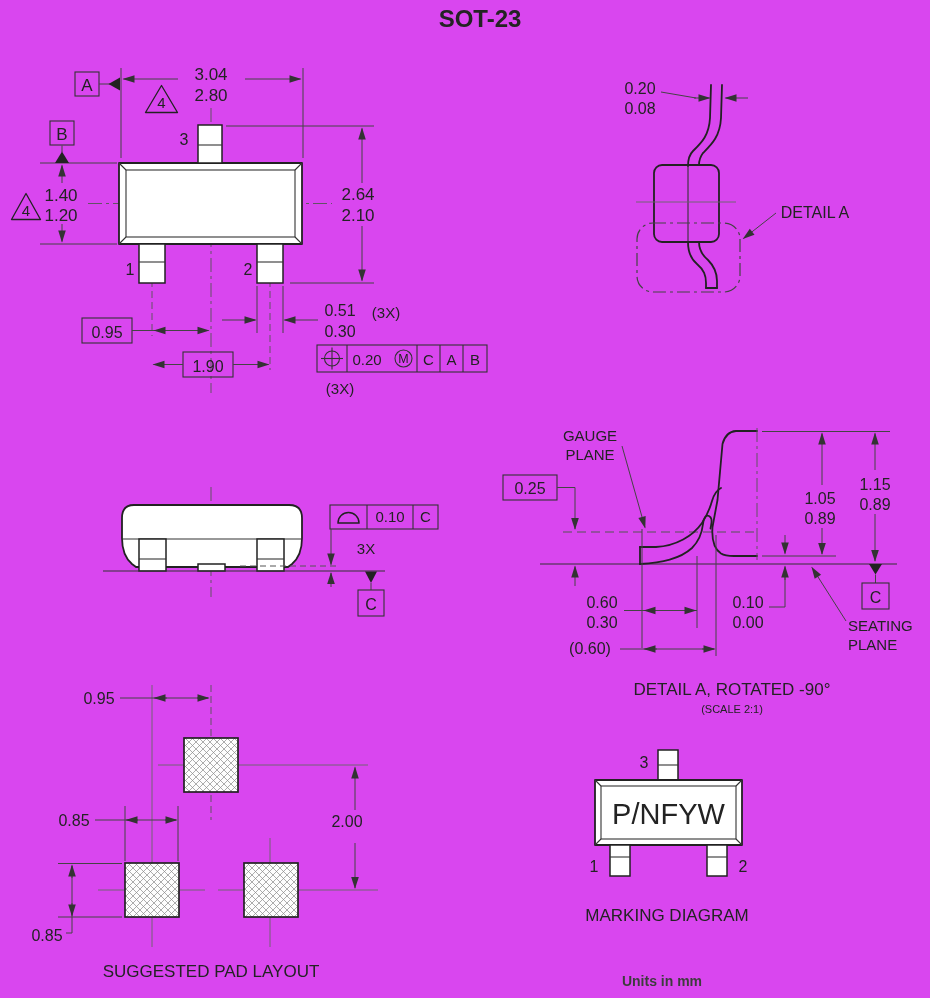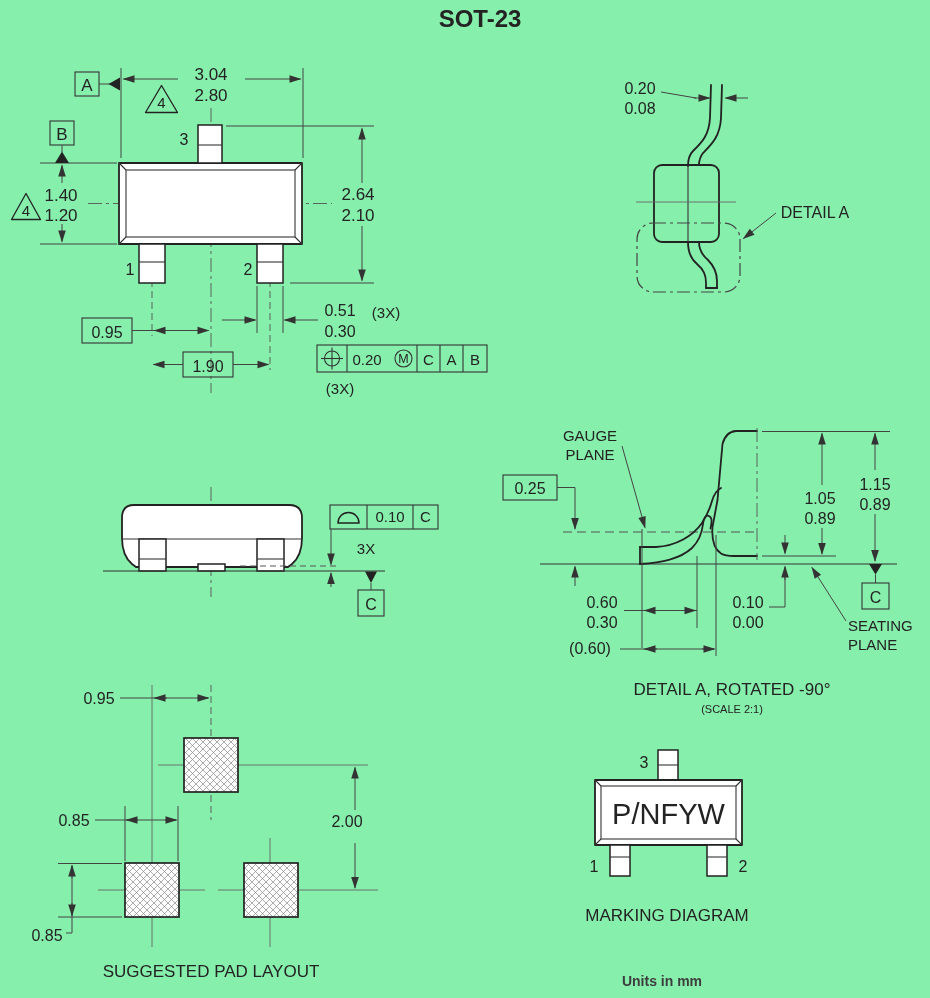"SOT-23" #page { background: #86efac -> #d946ef }
